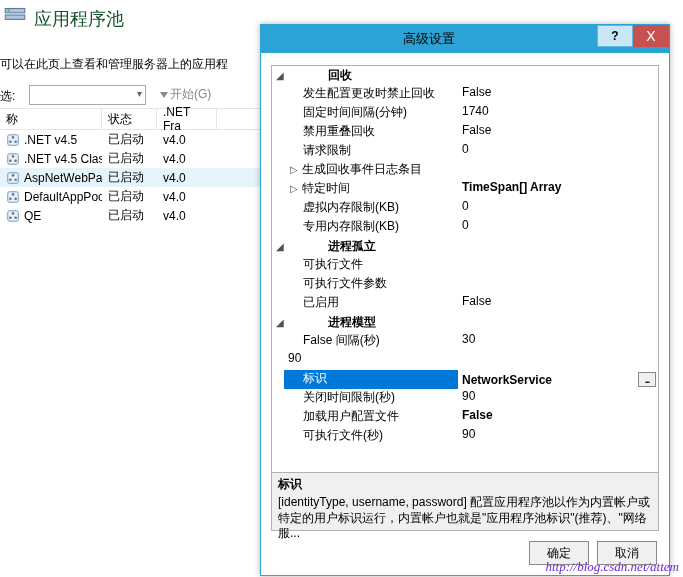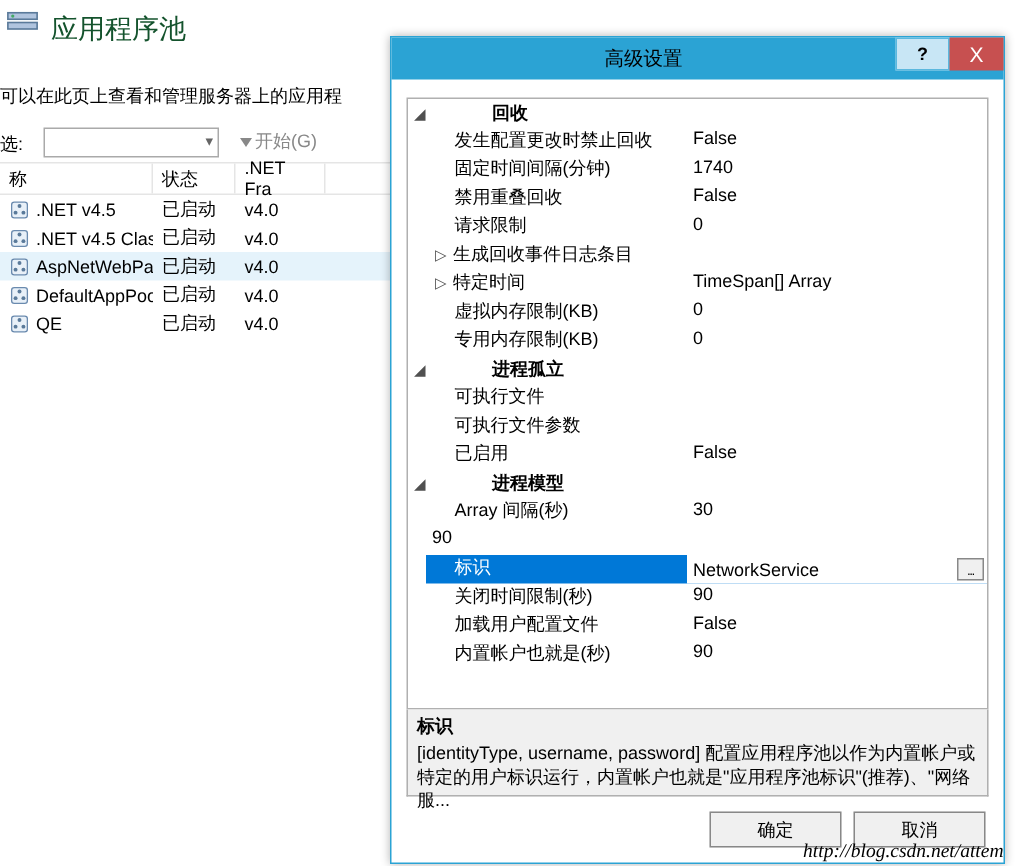"TimeSpan[] Array" .prop-row .val.bold { font-weight: normal -> bold }
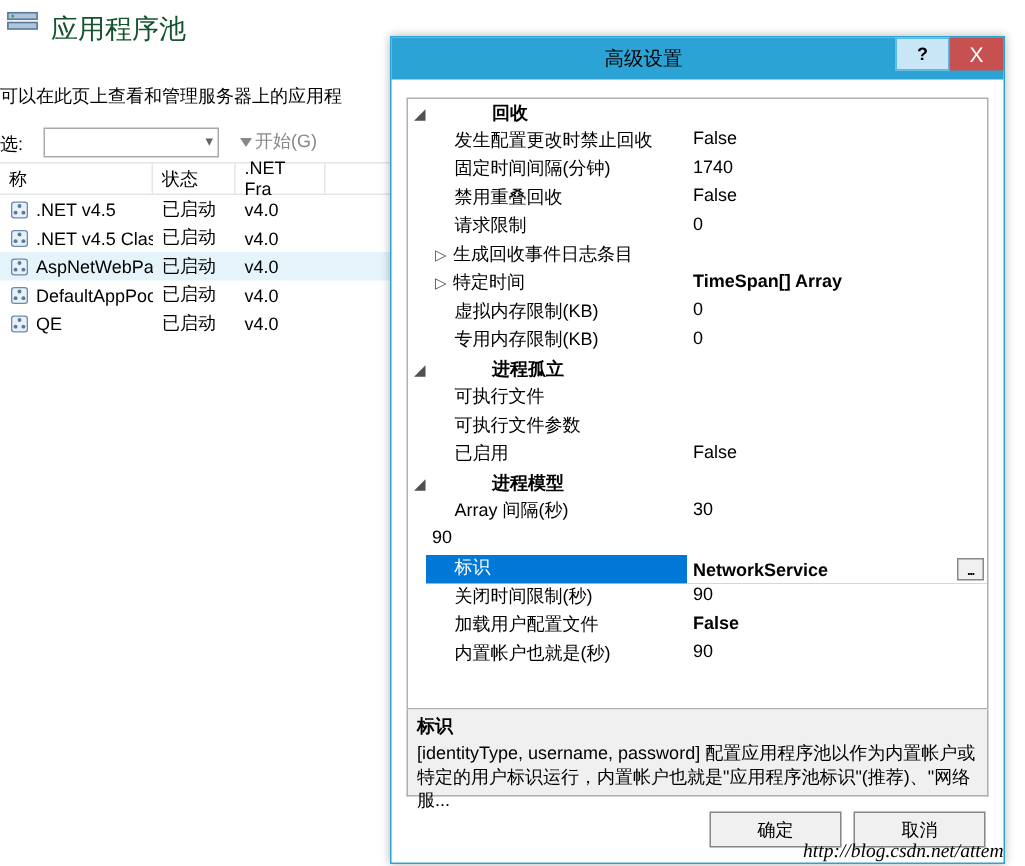"Array 间隔(秒)" div.key { text: Array -> False }
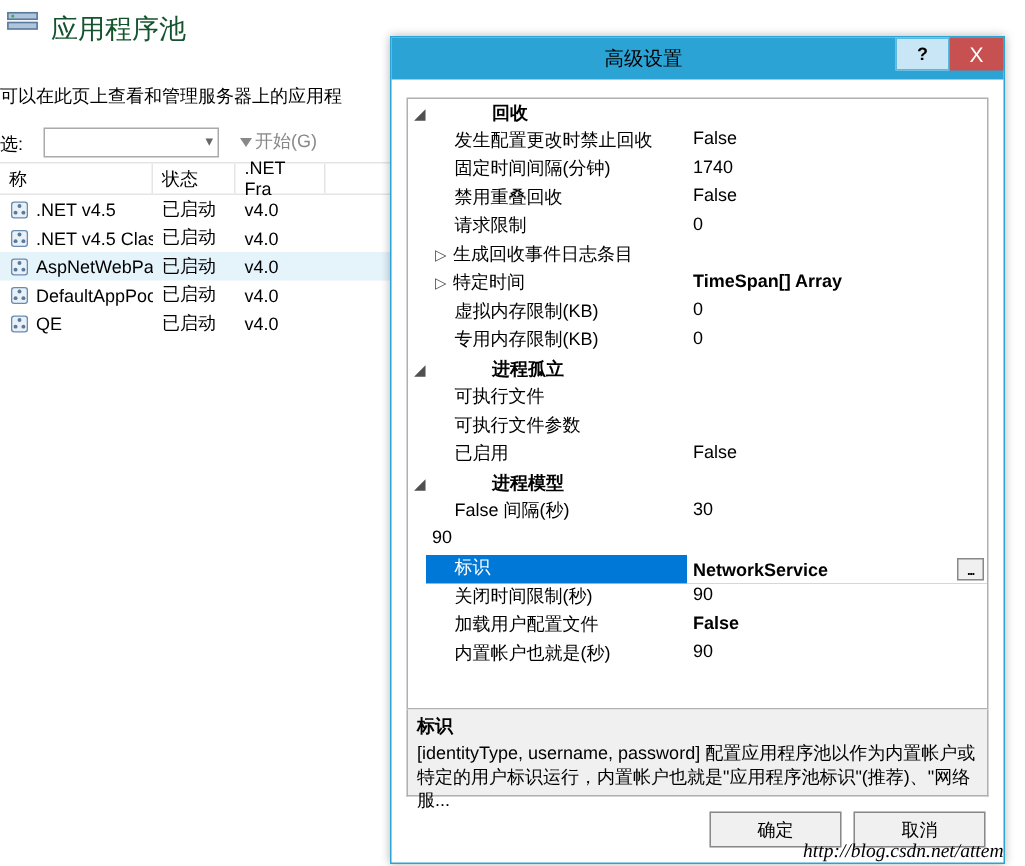"内置帐户也就是(秒)" div.key { text: 内置帐户也就是 -> 可执行文件 }
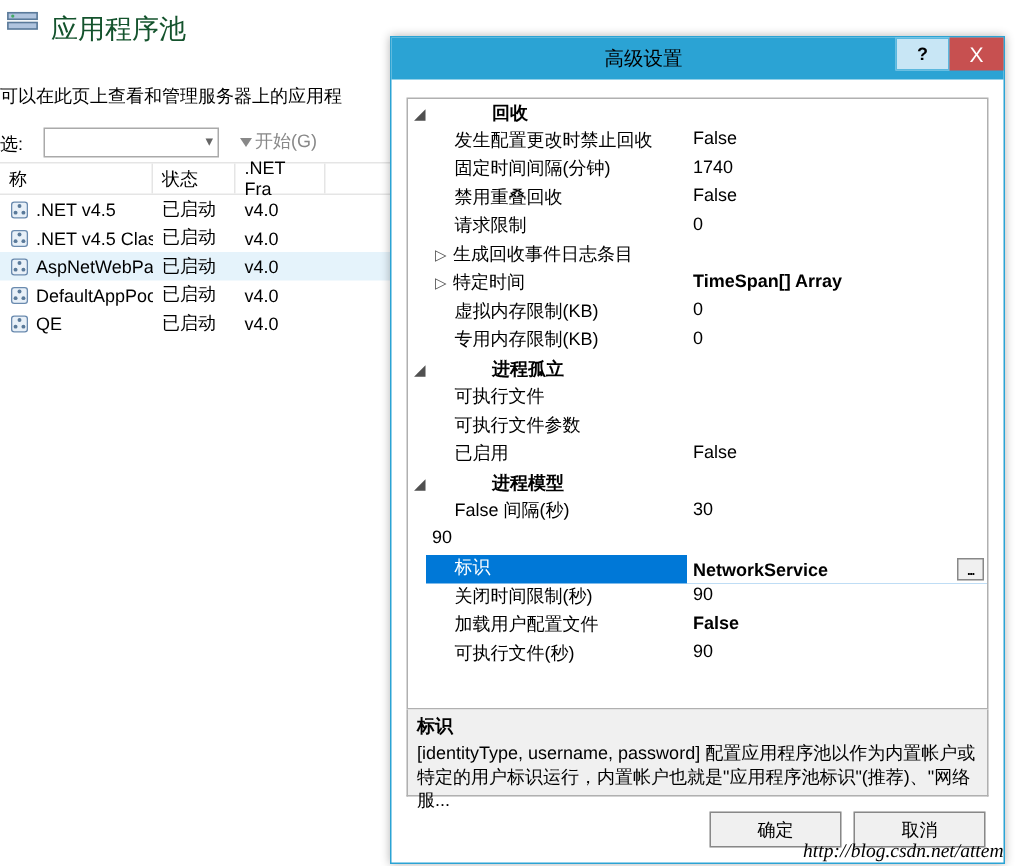"确定" .btn { width: 88px -> 60px }
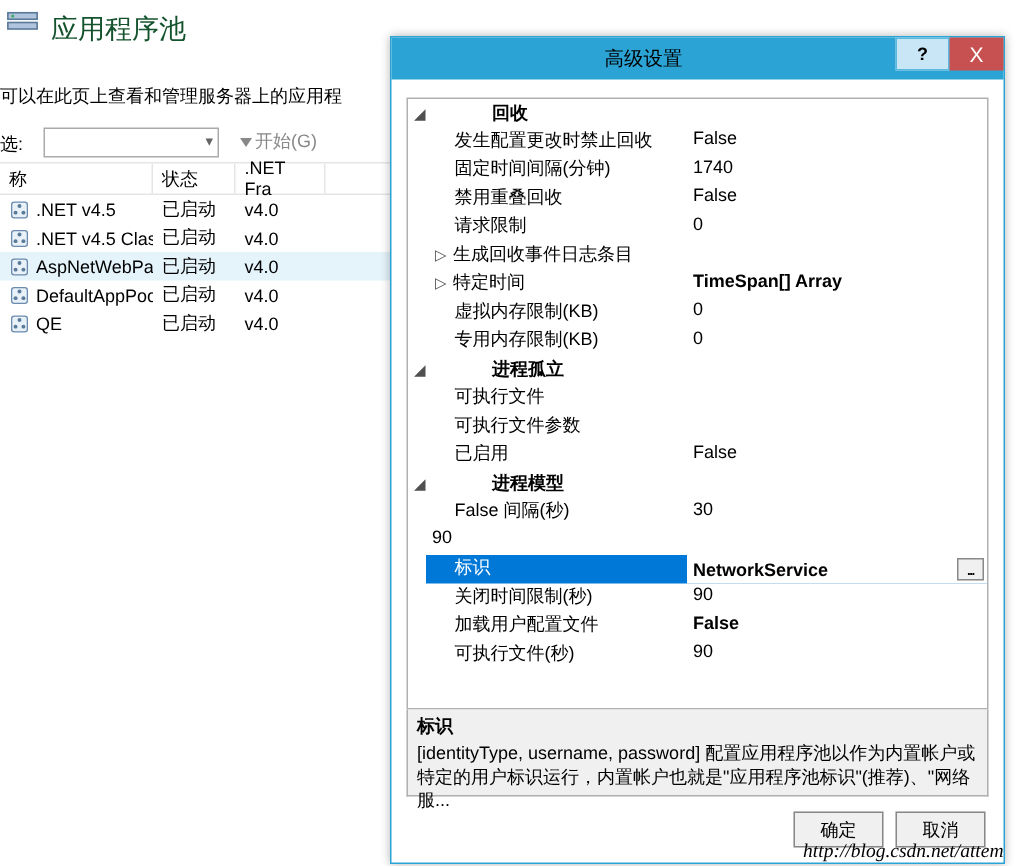"http://blog.csdn.net/attem" .watermark { color: #000000 -> #6d28d9; right: 14px -> 4px }
